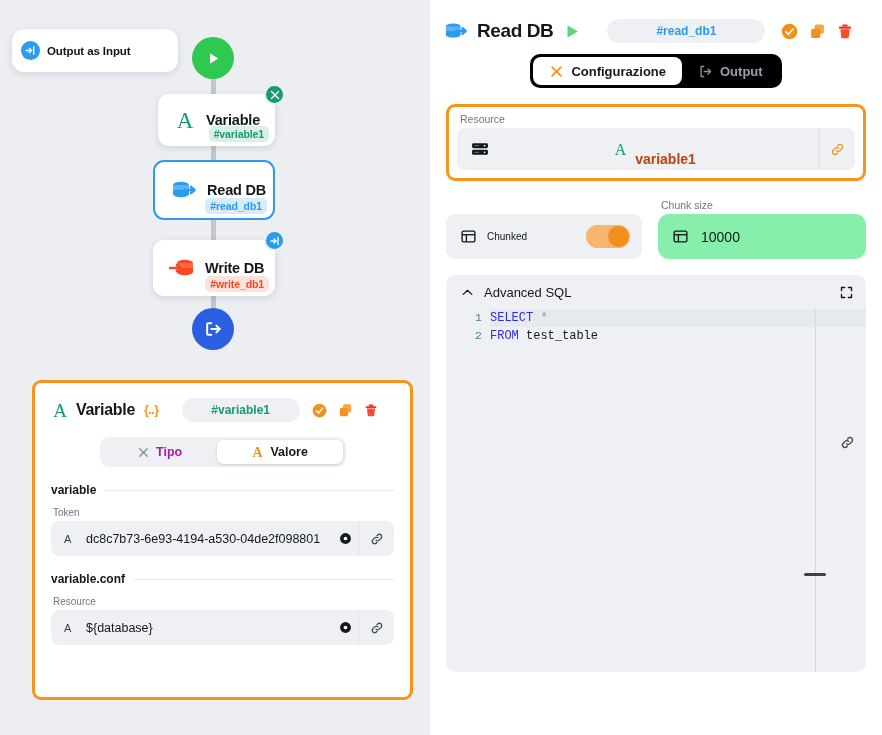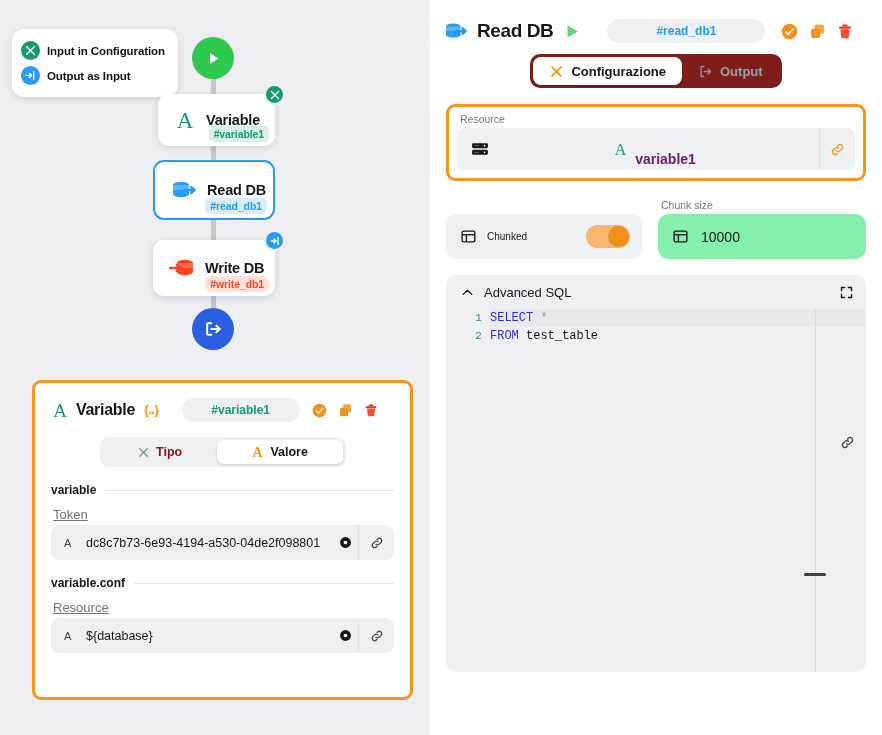"Input in Configuration" div.legend-row { html: <div> <span> <svg> <path></path> <path></path> <circle></circle> </svg> </span> <span>Input in Configuration</span> </div> -> none }
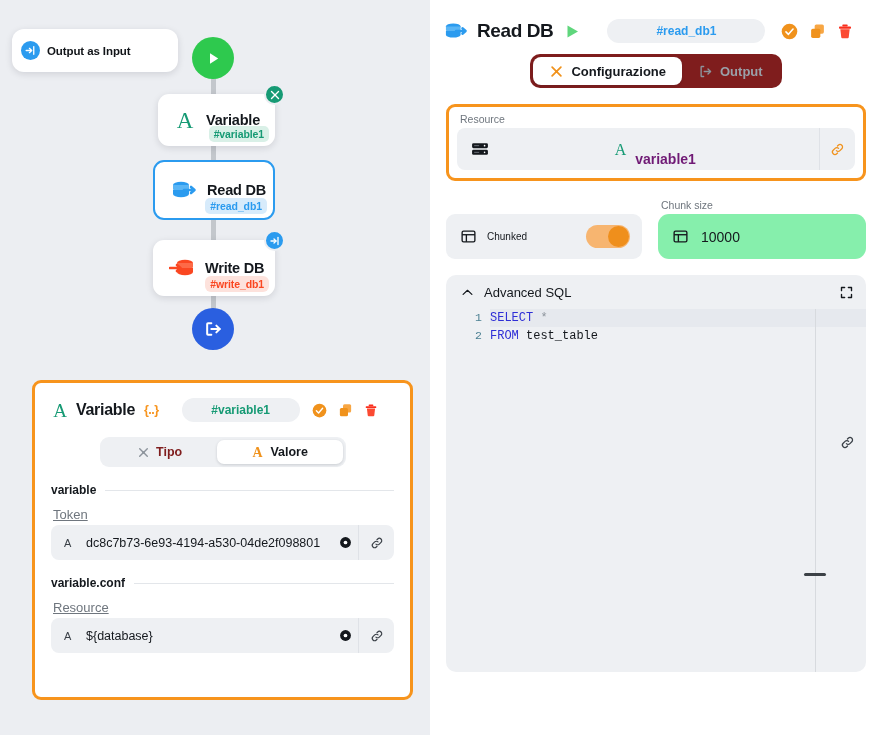"Configurazione" .tabs { background: #7f1d1d -> #000000 }
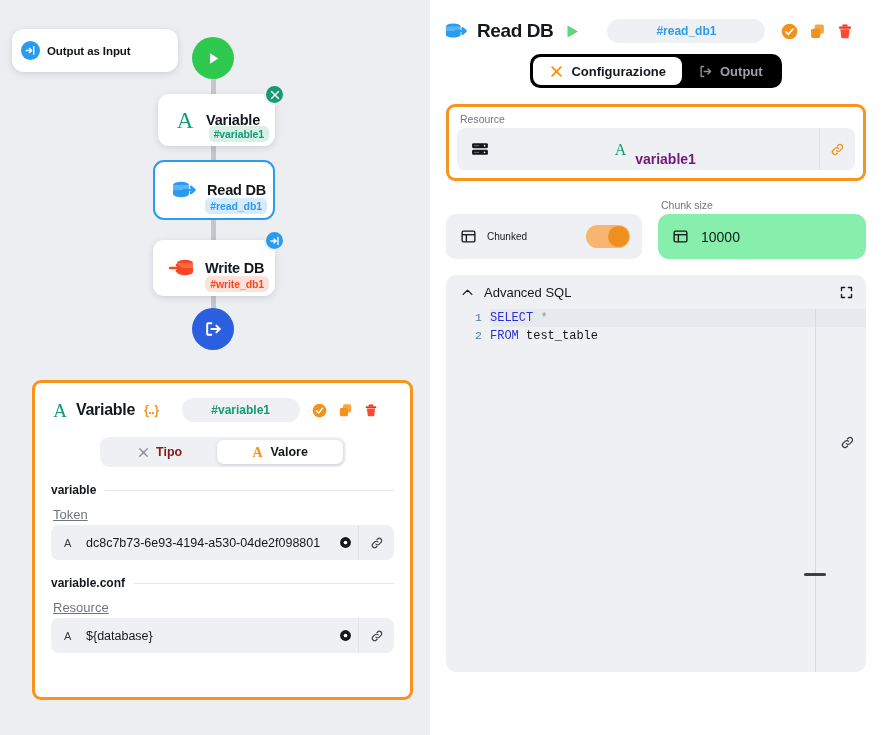"variable1" .res-value { color: #701a75 -> #c2410c }
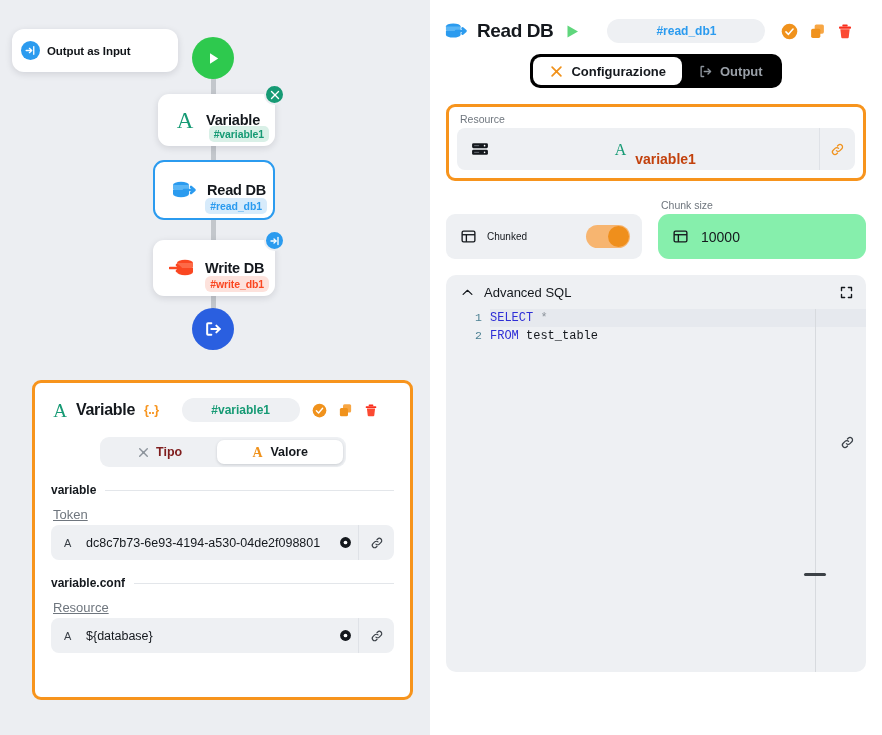"Tipo" .seg { color: #7f1d1d -> #a21caf }
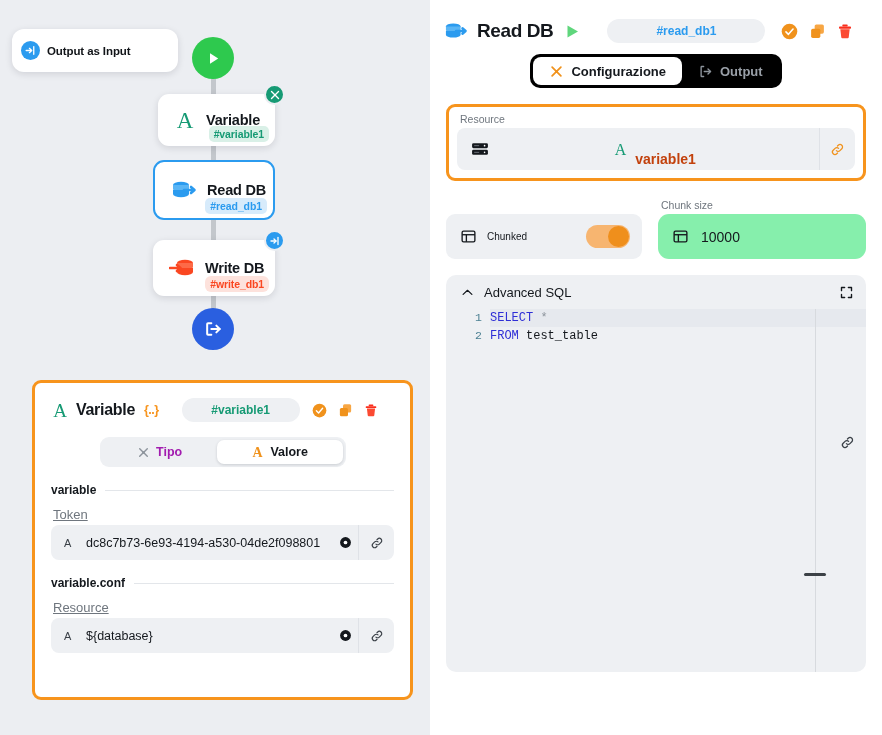"Token" .field-label { font-size: 13px -> 10px; text-decoration: underline -> none }
